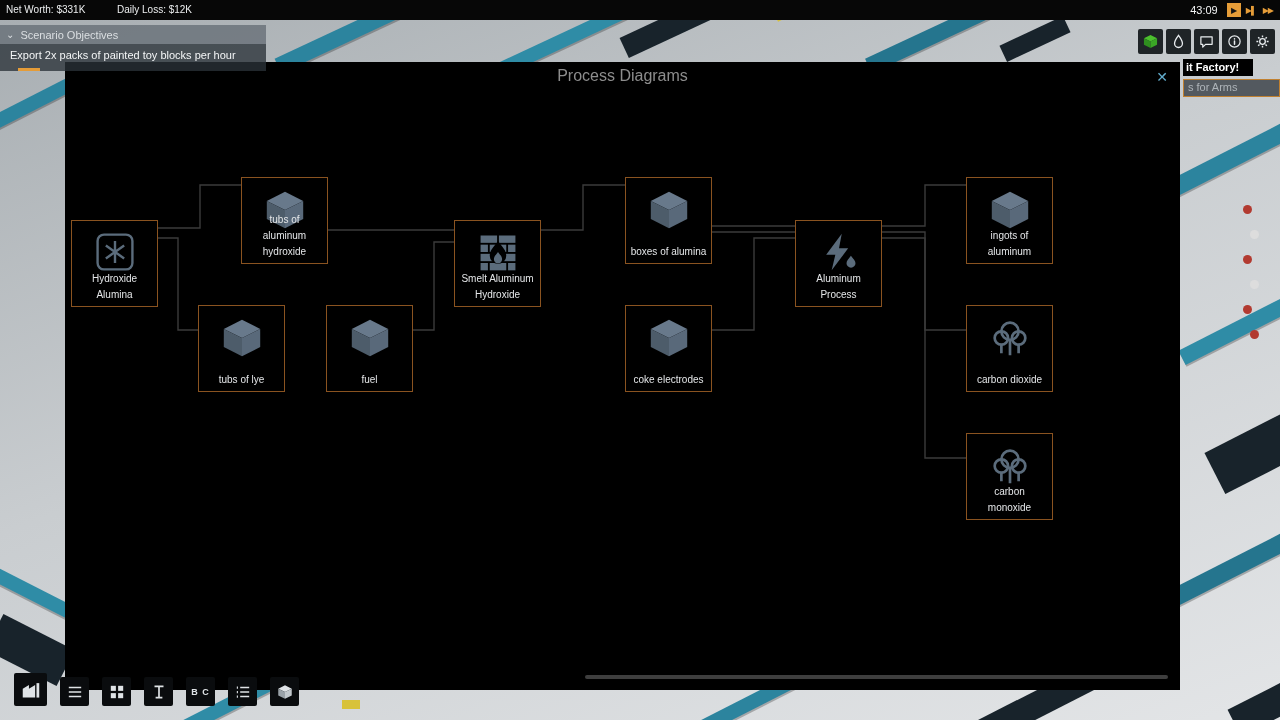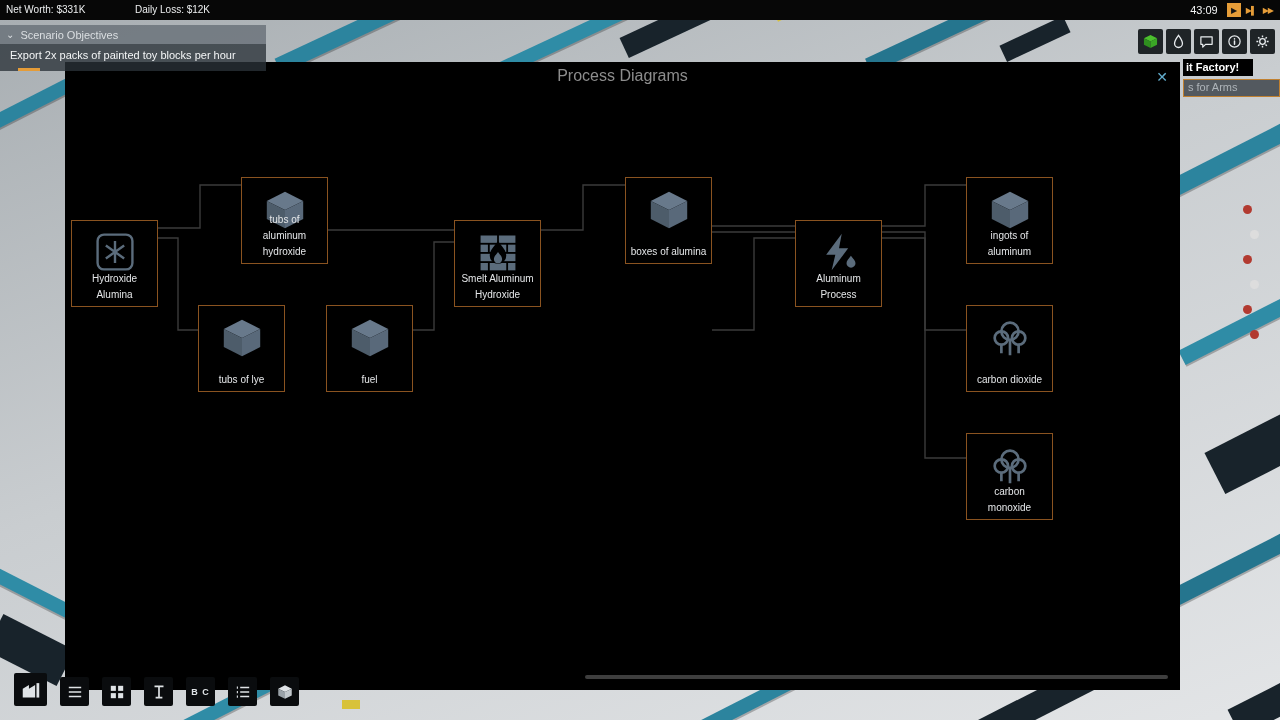"Daily Loss: $12K" span.stat { left: 135px -> 117px }
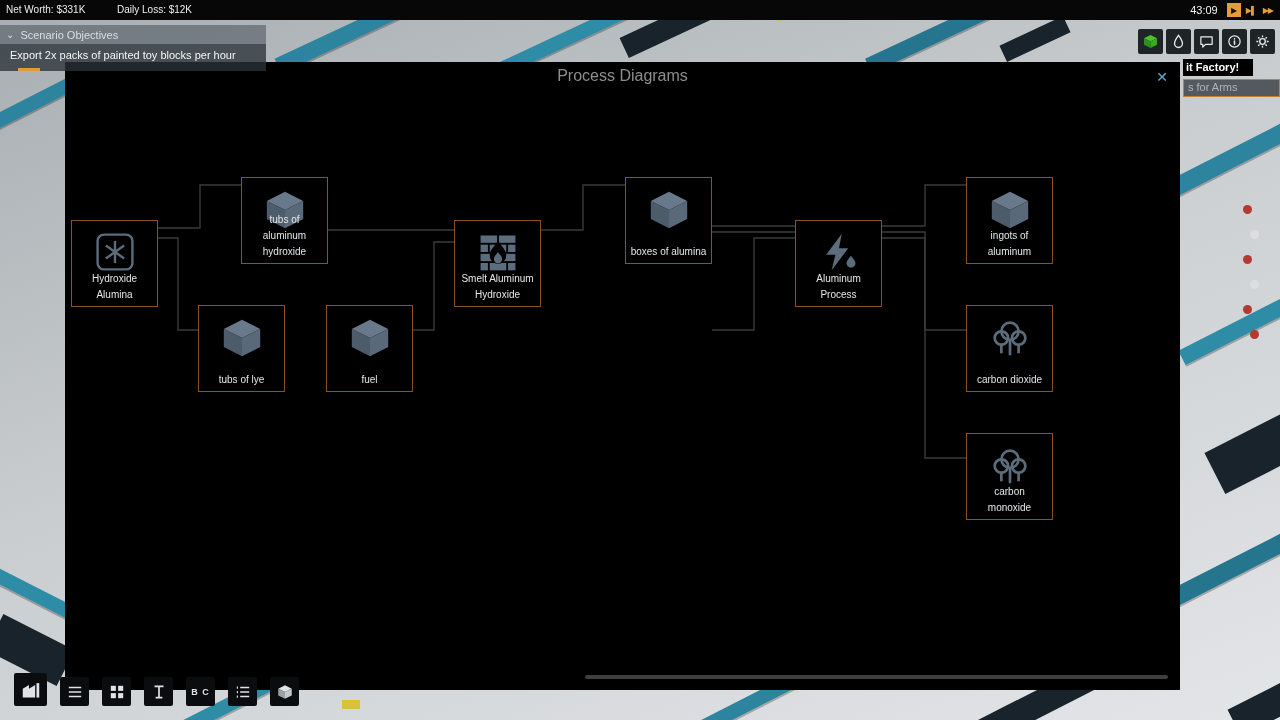"coke electrodes" div.node { html: none -> <div> <span> <svg> <polygon></polygon> <polygon></polygon> <polygon></polygon> </svg> </span> <div> <div>coke electrodes</div> </div> </div> }
